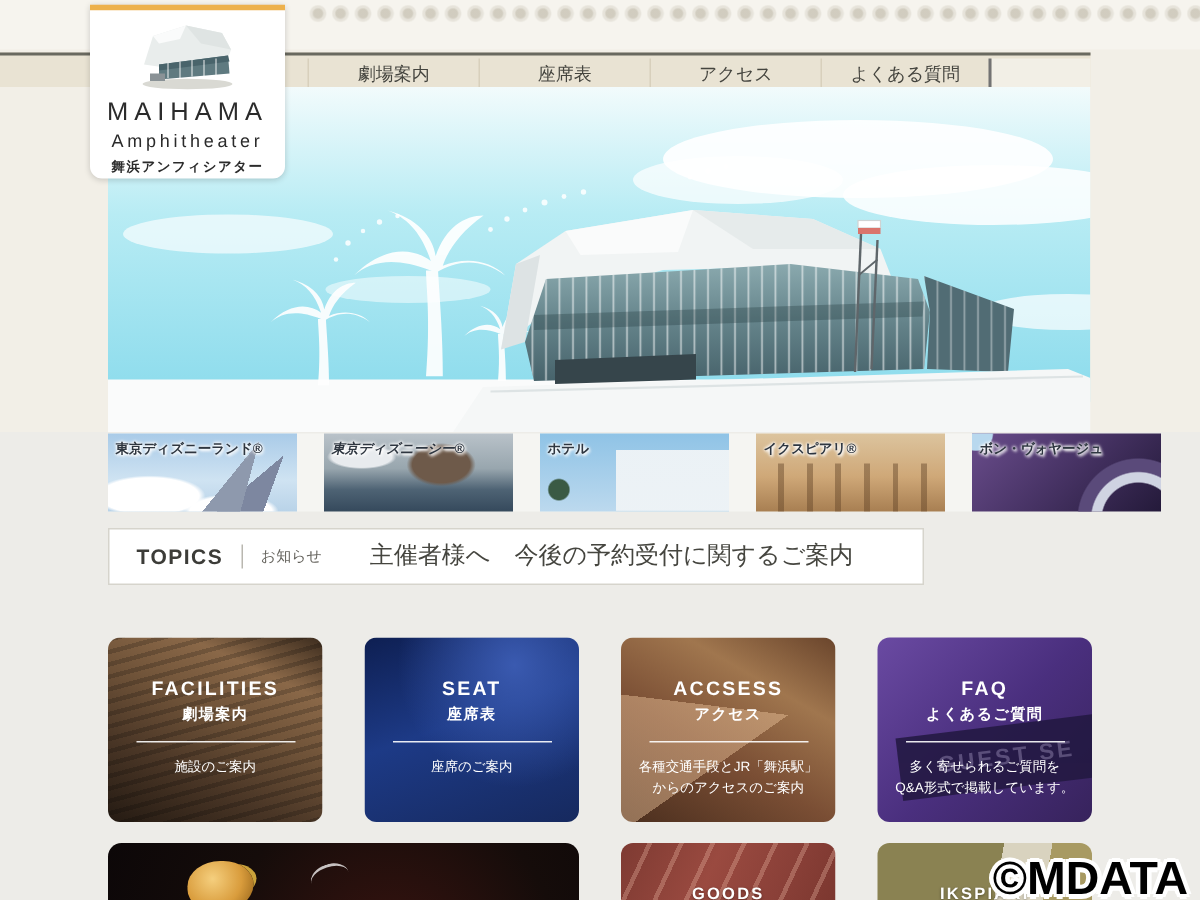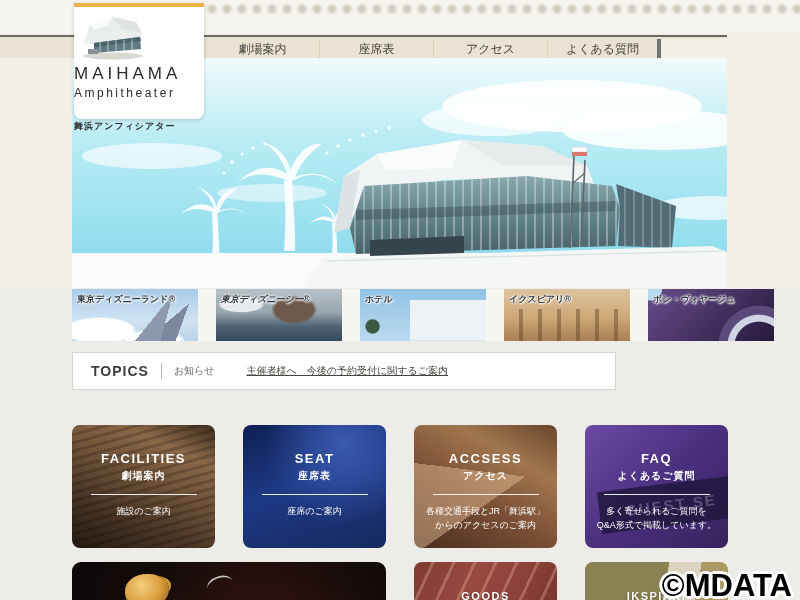"よくある質問" .nav-item:last-child { border-right: 4px solid #737373 -> 2px solid #737373 }
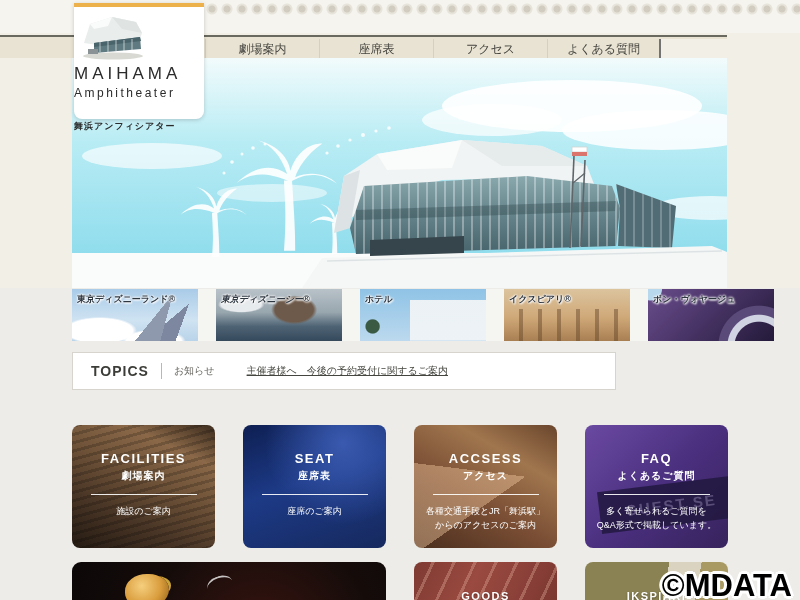"MAIHAMA" .logo-box { left: 74px -> 60px; text-align: none -> center }
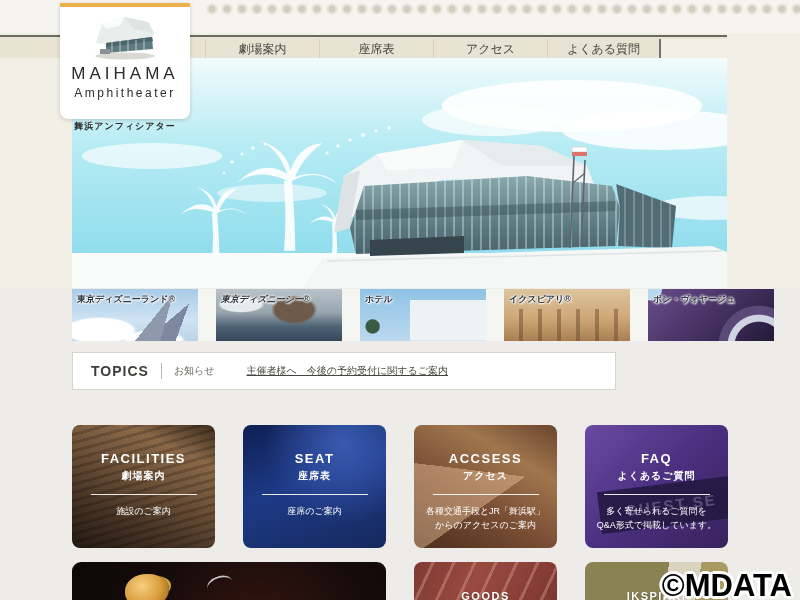"舞浜アンフィシアター" .logo-jp { margin-top: 20px -> 4px }
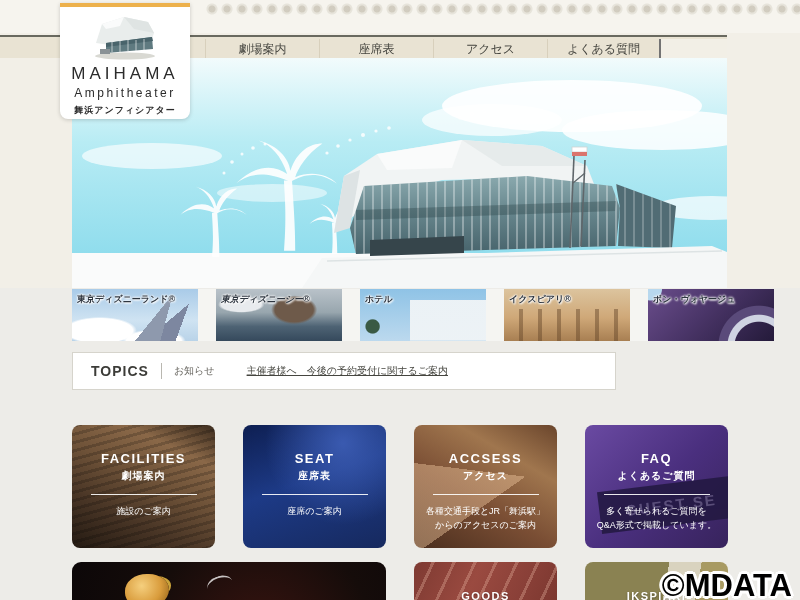"主催者様へ 今後の予約受付に関するご案内" .topics-link { font-size: 10px -> 16px; text-decoration: underline -> none }
